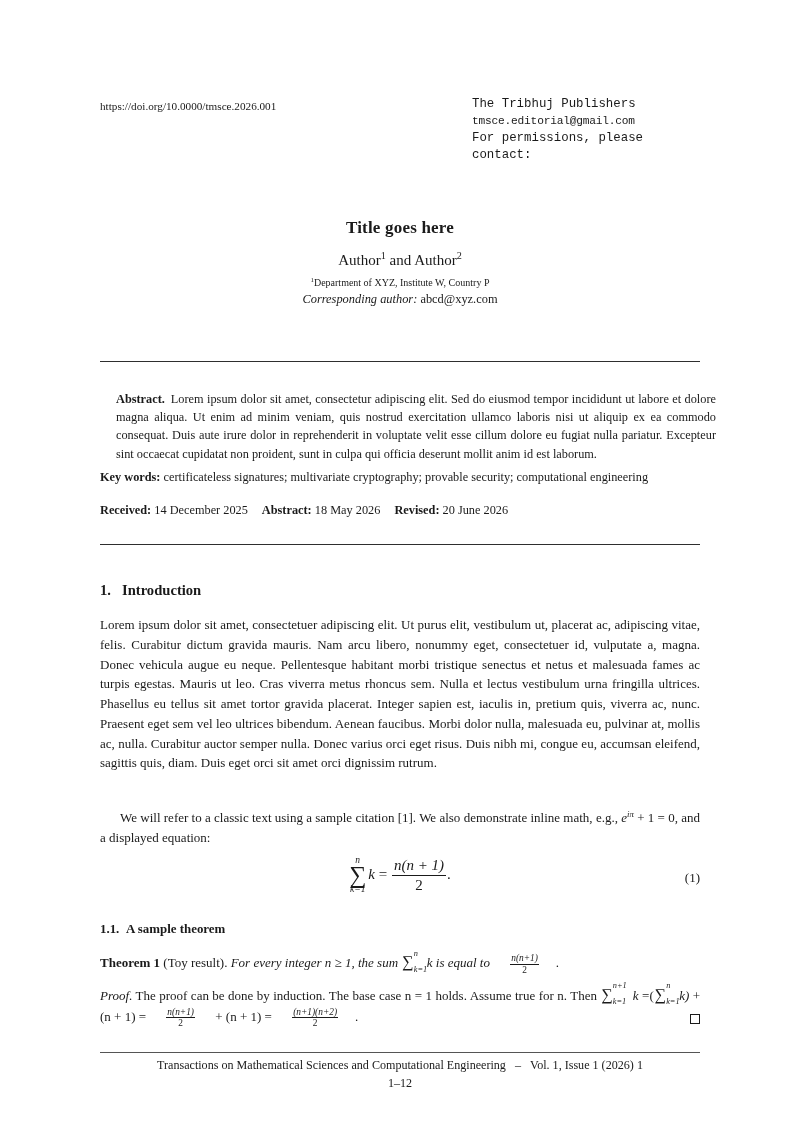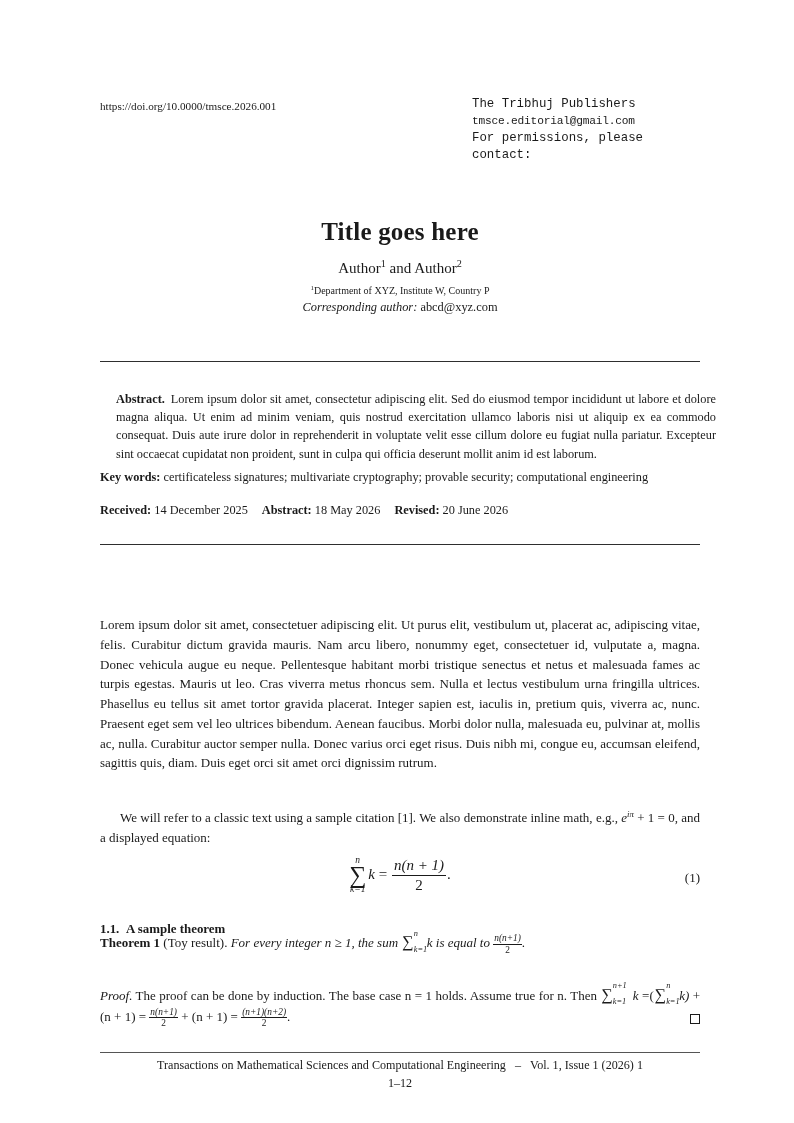"Title goes here" .paper-title { font-size: 25px -> 17px }
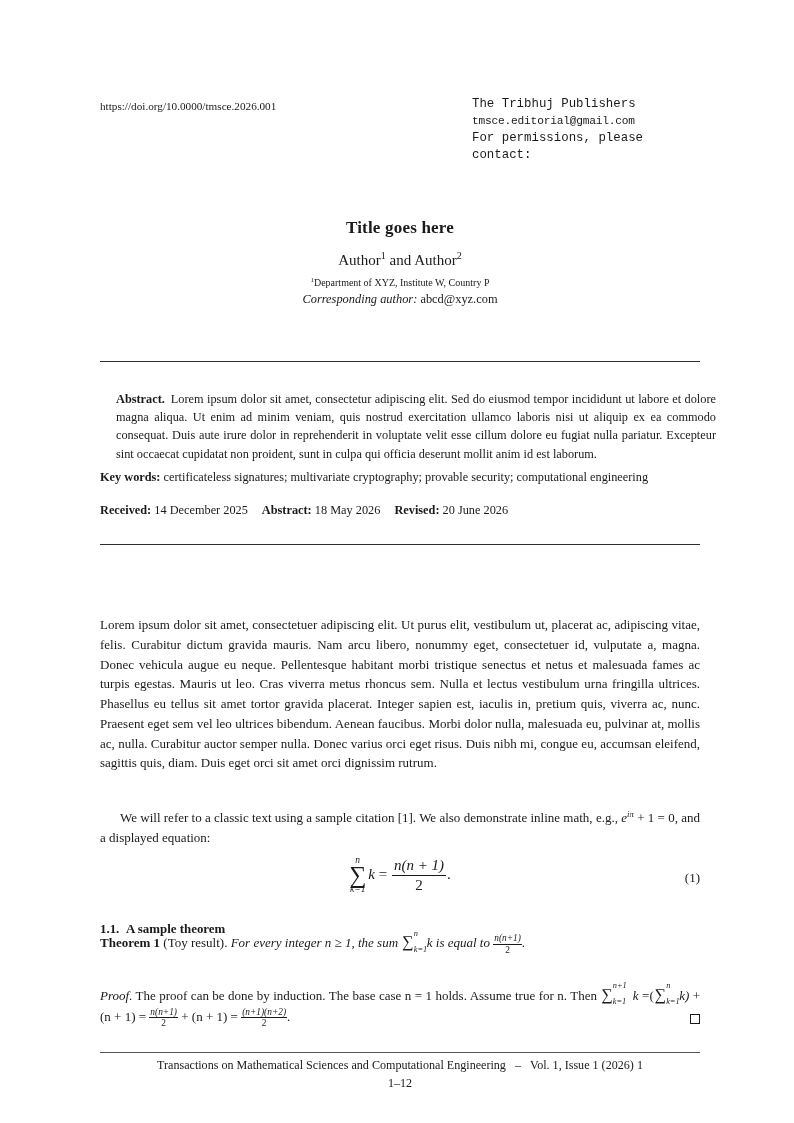"1. Introduction" h2.section-head { html: none -> <h2><span>1.</span><span>Introduction</span></h2> }
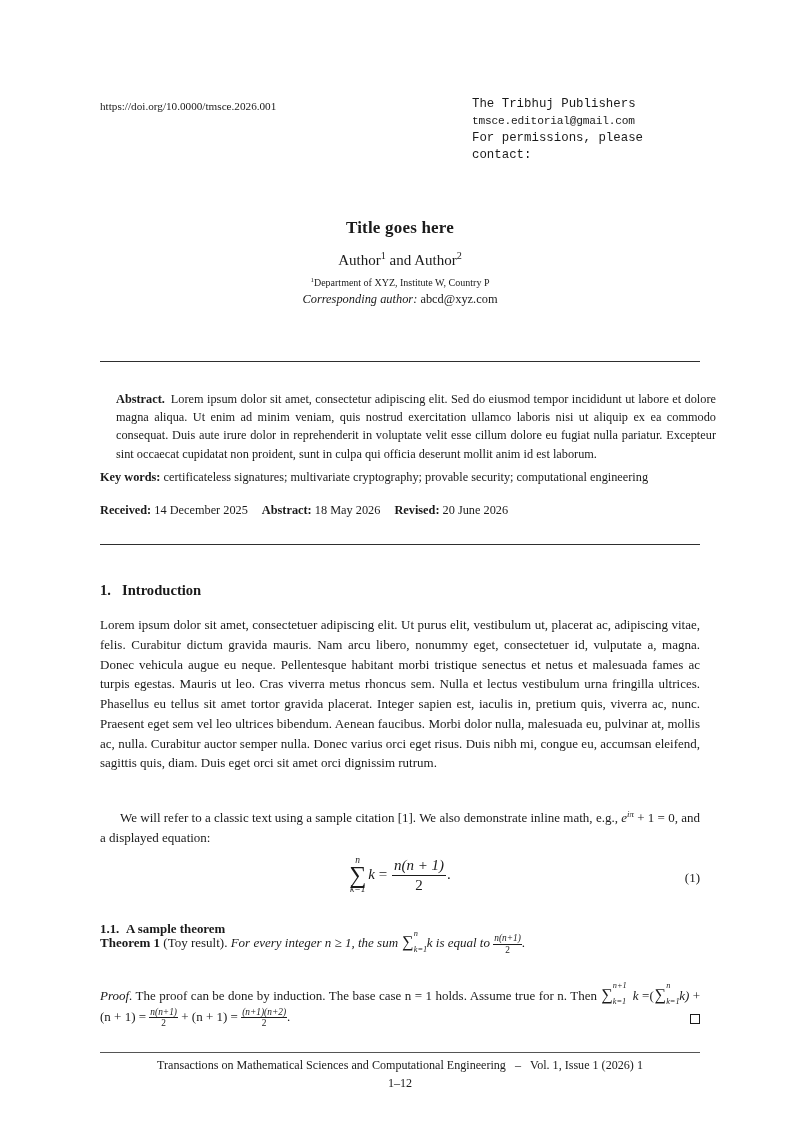"Theorem 1 (Toy result). For" .theorem { top: 933px -> 953px }
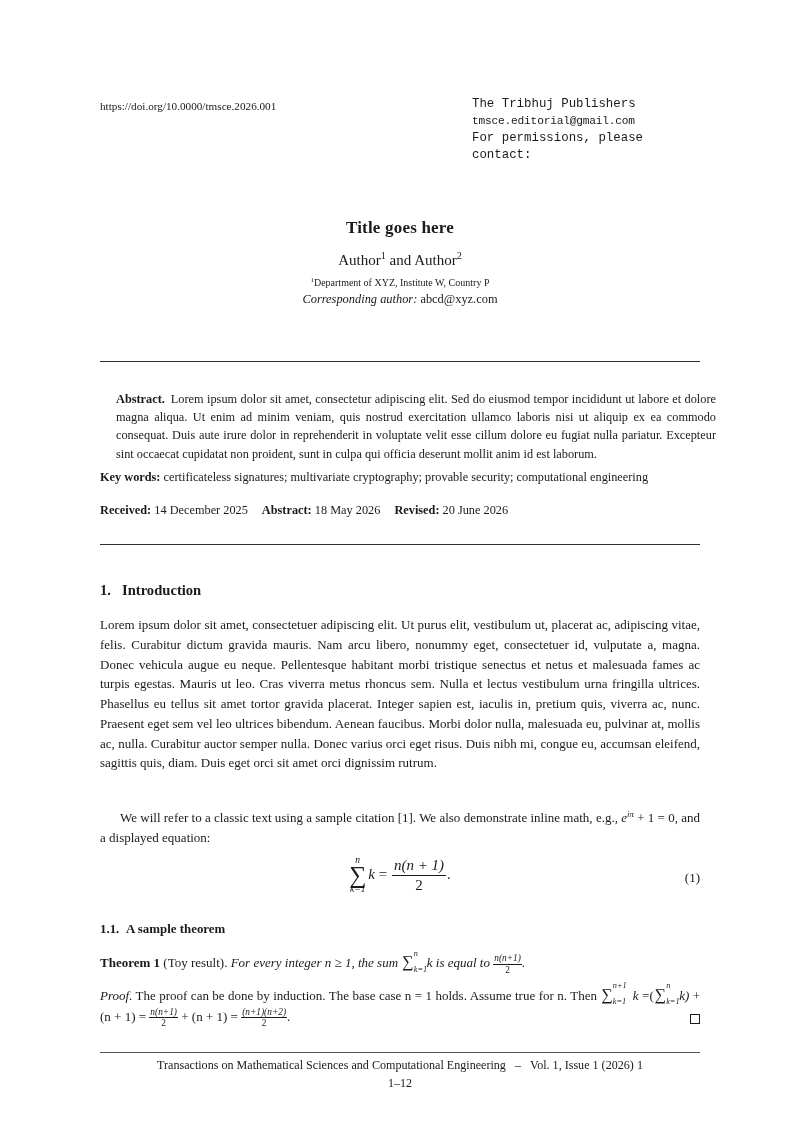"n(n+1)" .sfrac { margin: 0 0 -> 0 17px }
